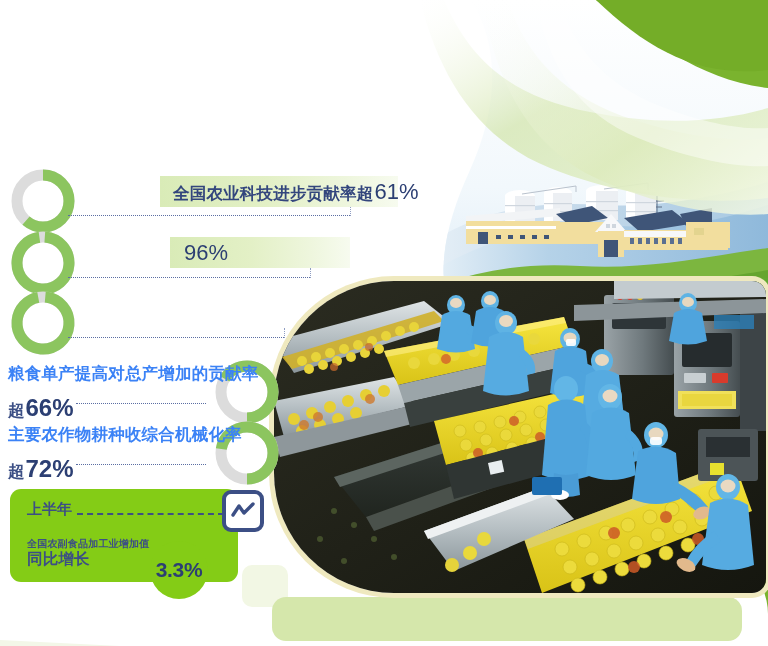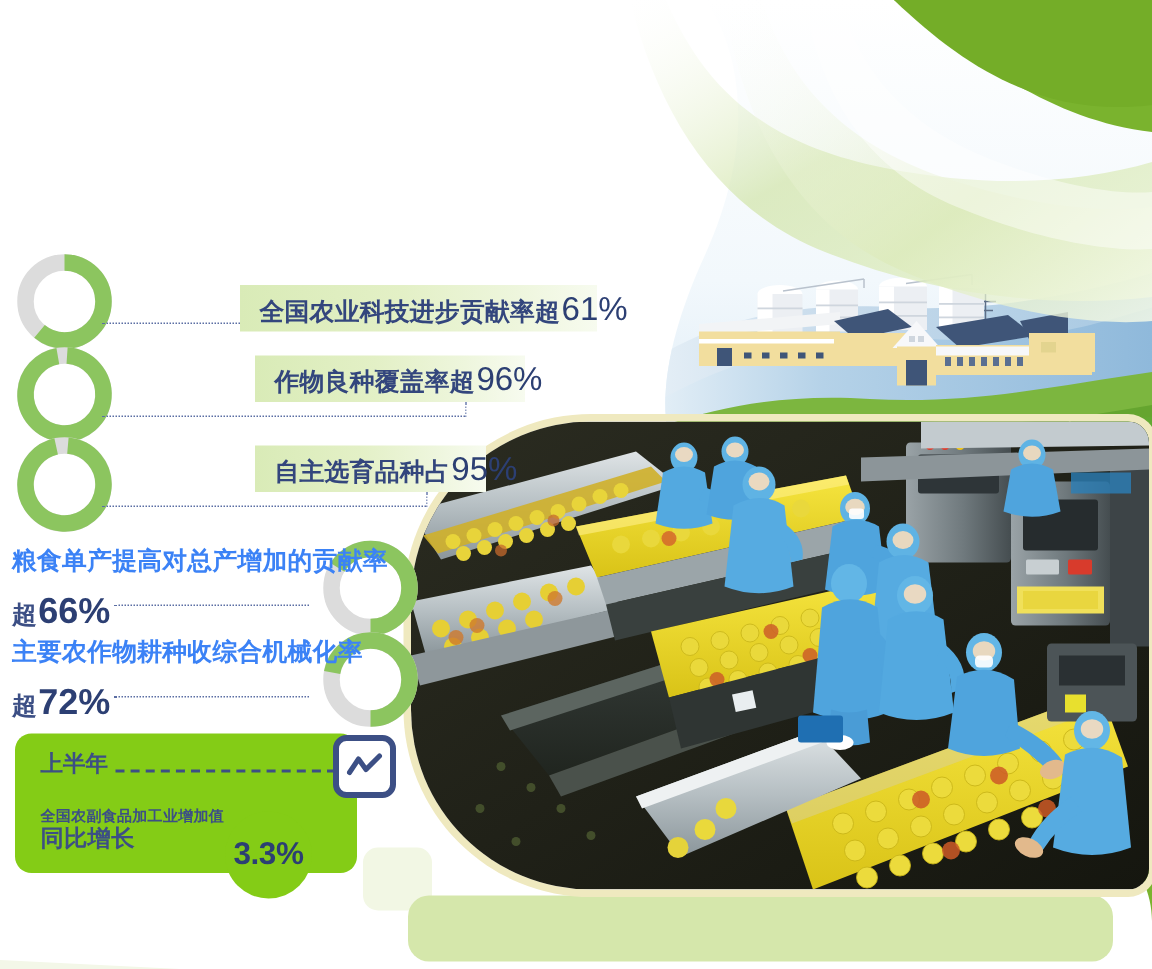"全国农业科技进步贡献率超" div.pill { margin-top: 14px -> none }
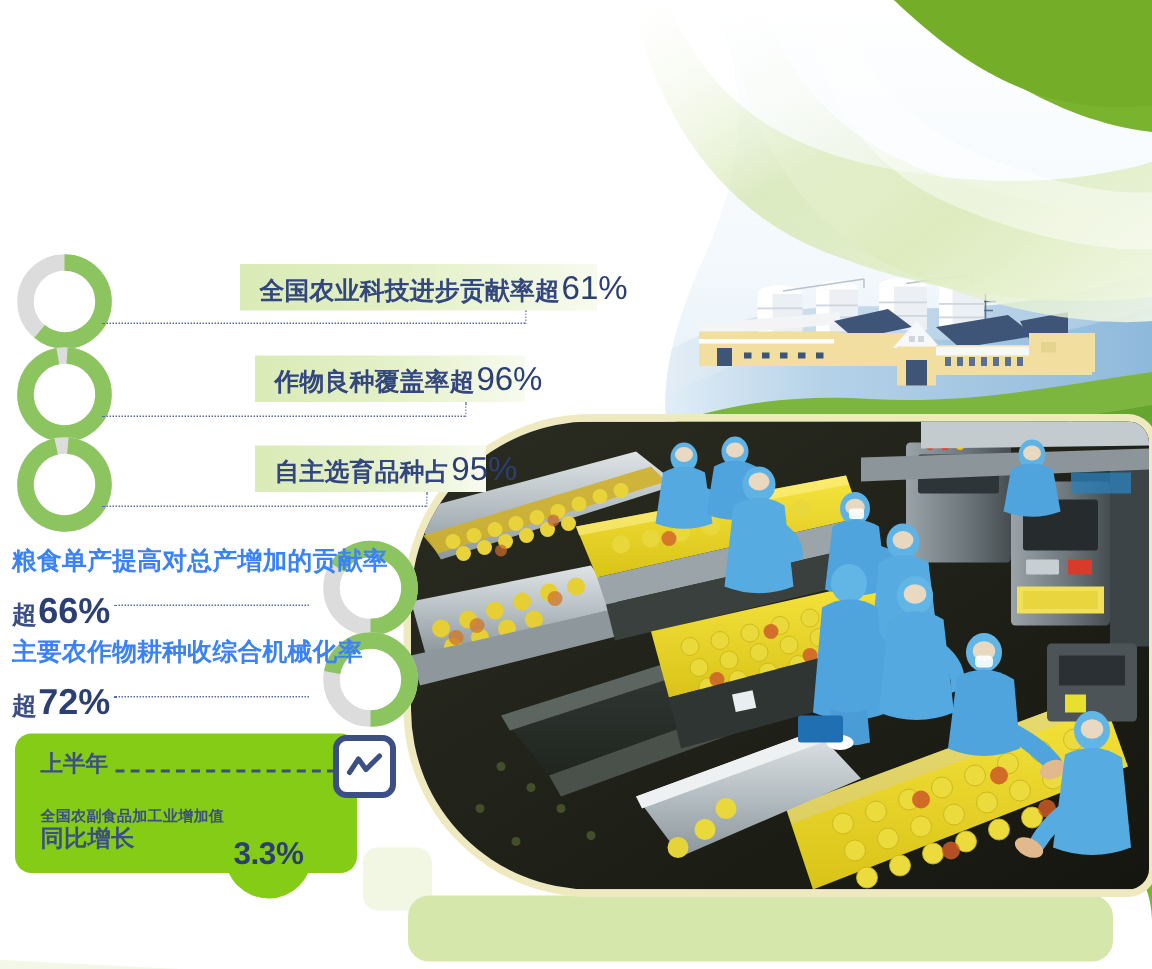"作物良种覆盖率超" span.txt { html: <span>作物良种覆盖率超</span> -> none }
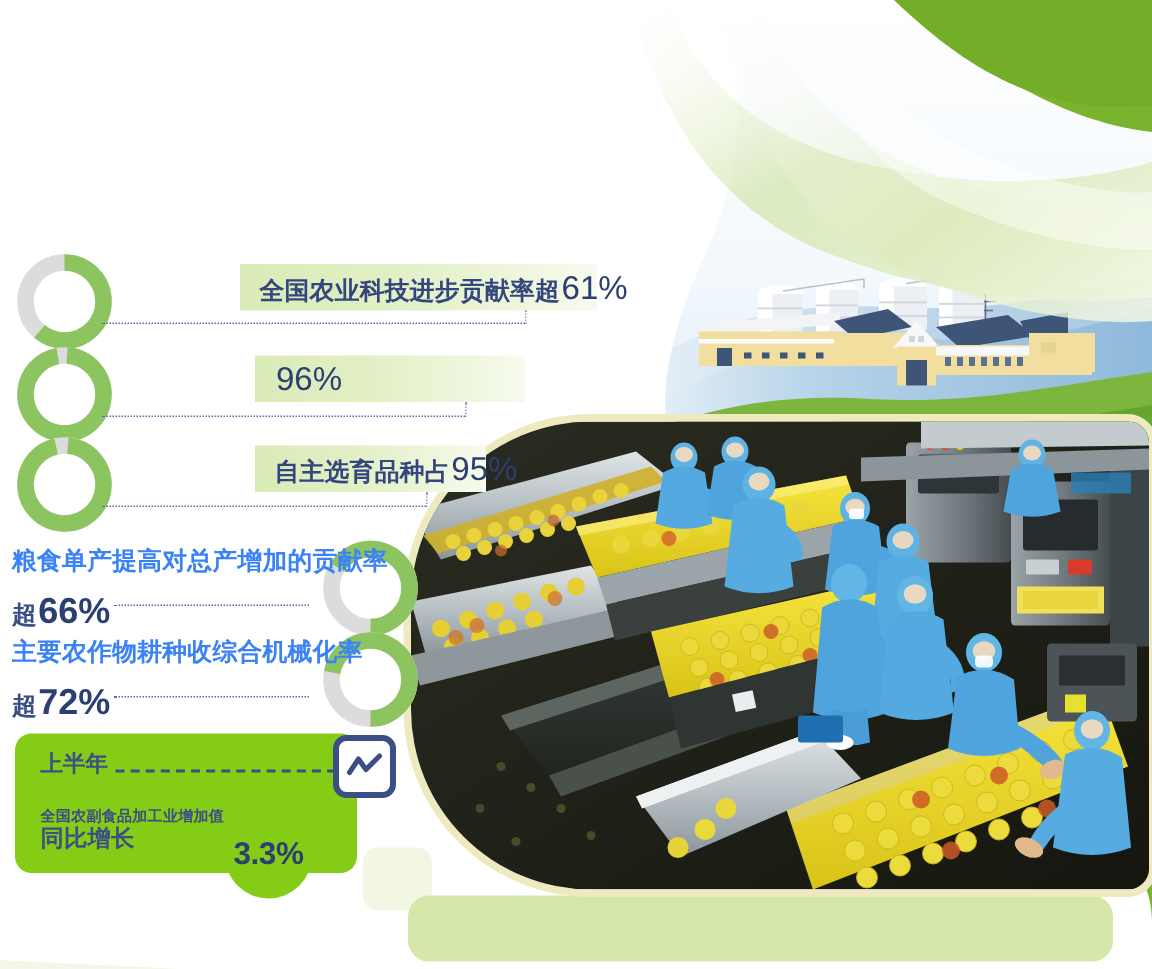"自主选育品种占" div.pill { html: <div> <span>自主选育品种占</span> <span>95%</span> </div> -> none }
